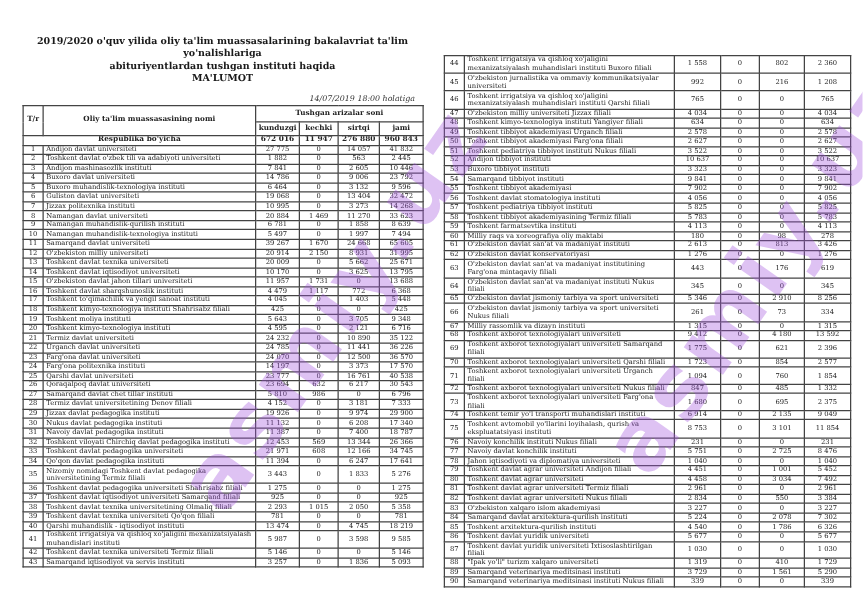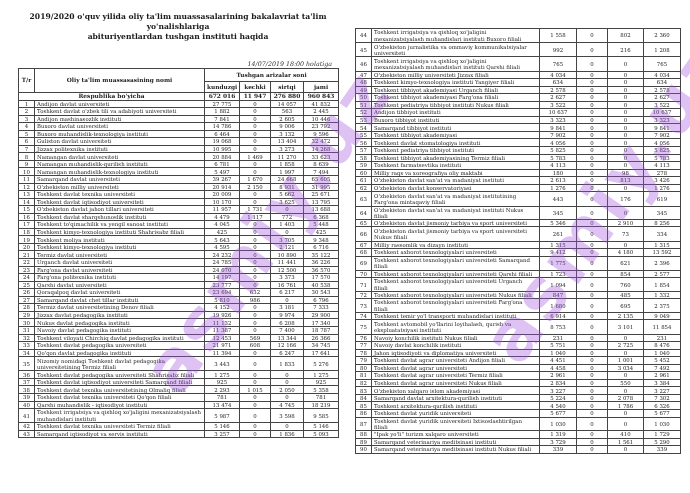"2019/2020 o'quv yilida oliy ta'lim" .page { top: 0 -> 16px }
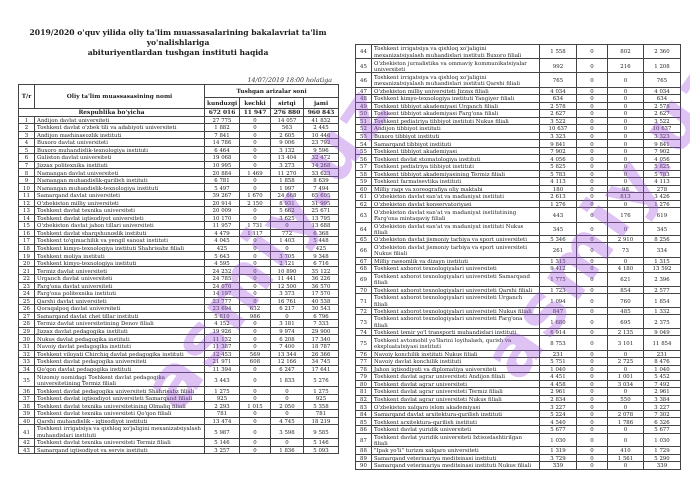"MA'LUMOT" div { html: none -> <div>MA'LUMOT</div> }
